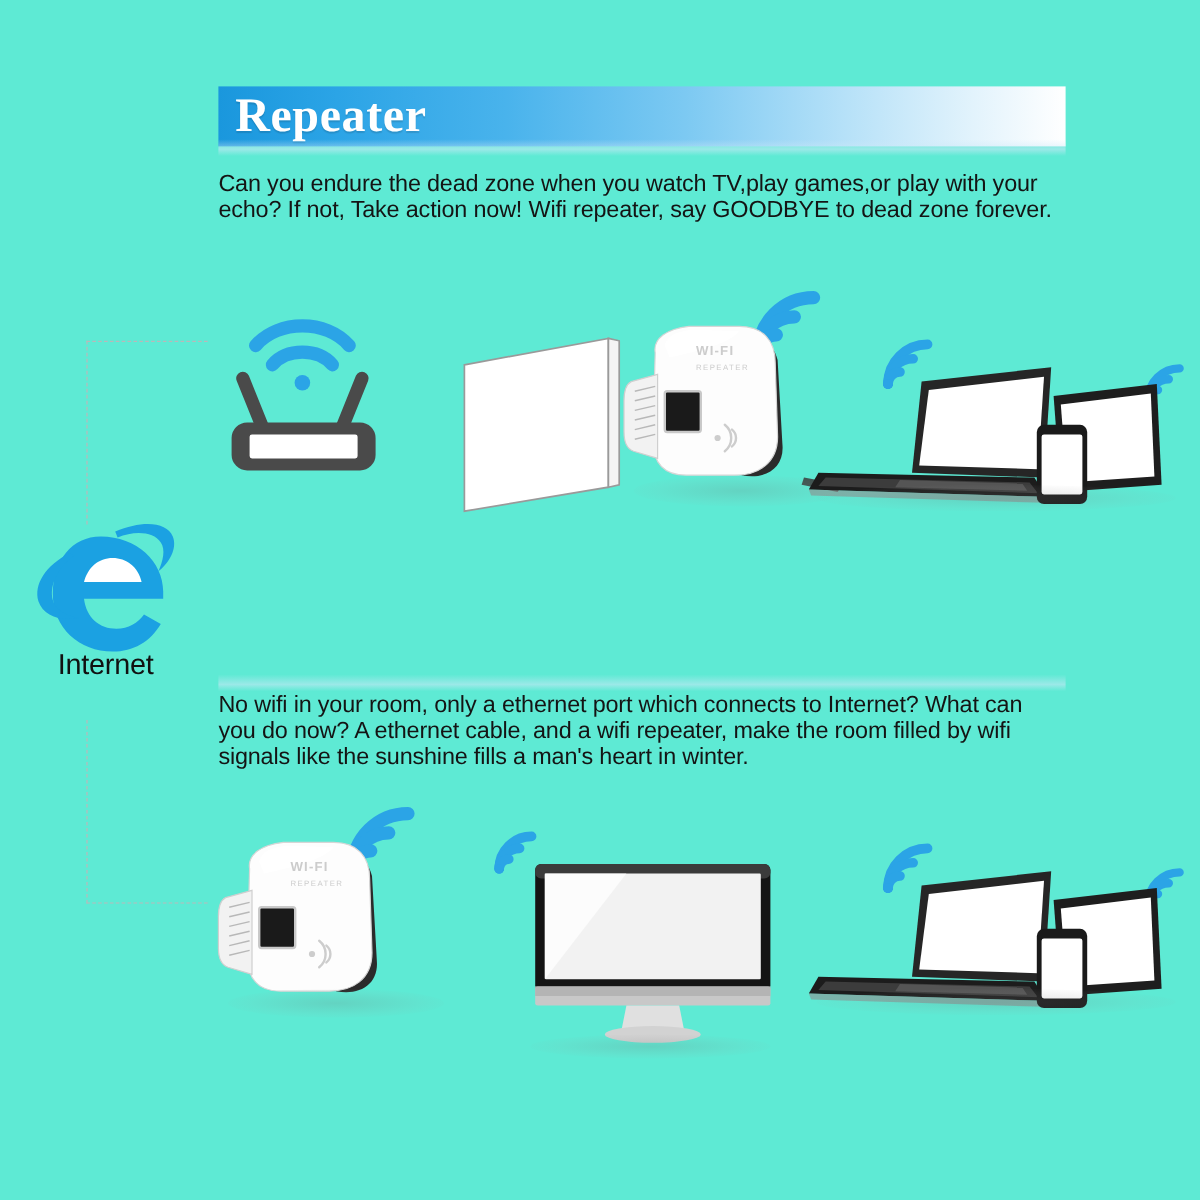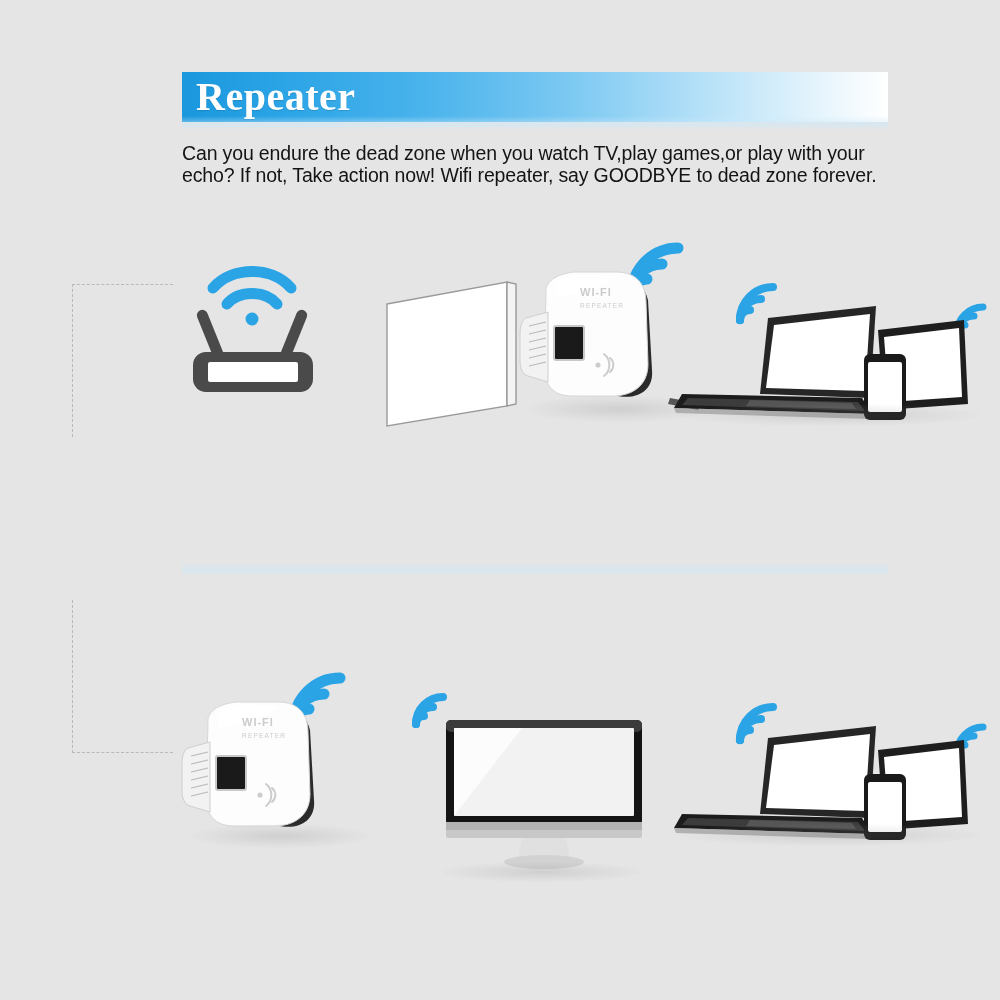"Repeater" .page { background: #e5e5e5 -> #5eead4 }
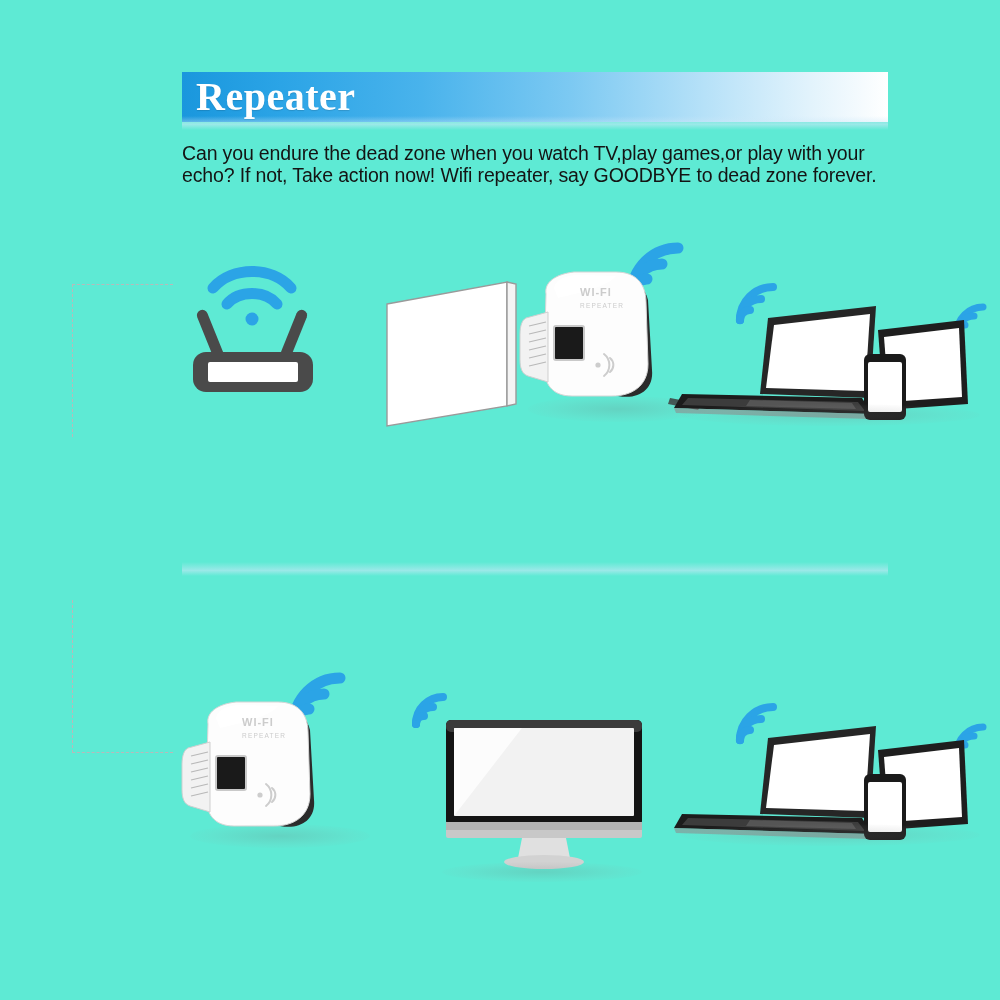"Internet" div.internet-block { html: none -> <div> <svg> <path></path> <path></path> <path></path> <path></path> </svg> <div>Internet</div> </div> }
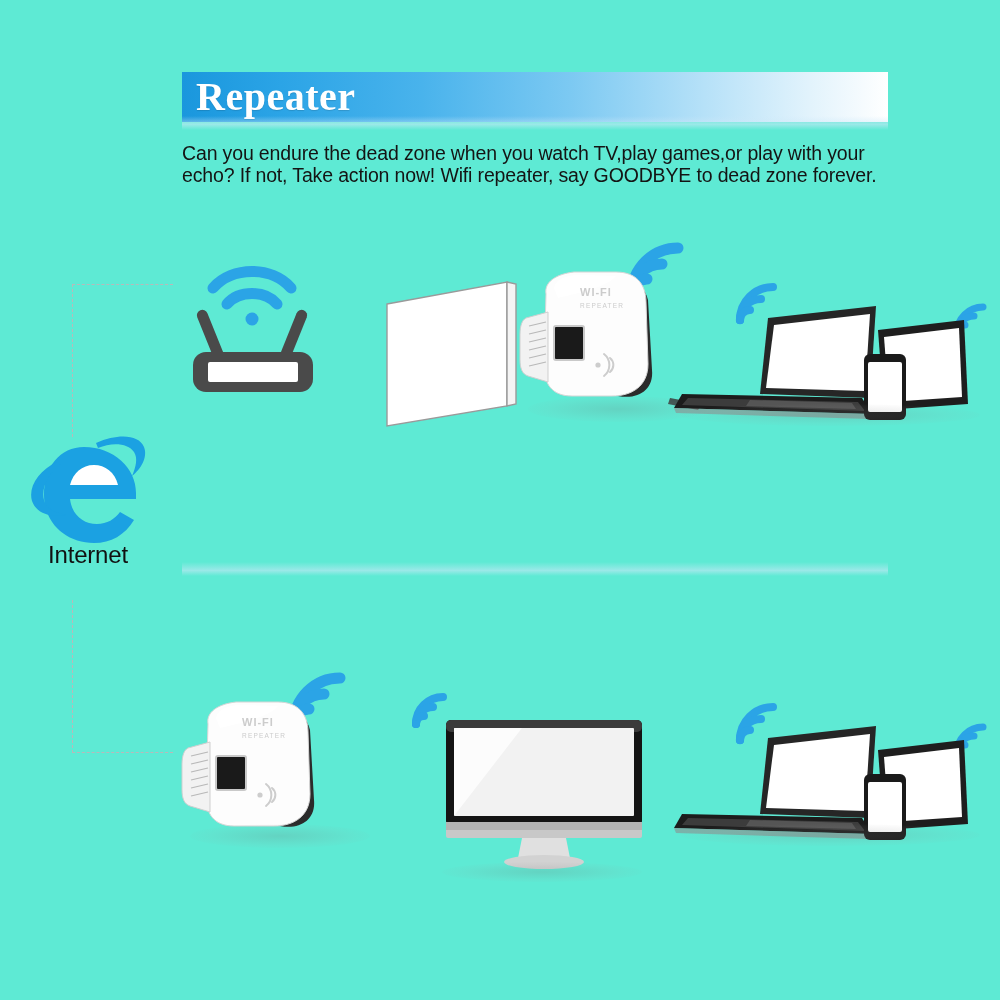"No wifi in your room," div.section-body { html: none -> <div>No wifi in your room, only a ethernet port which connects to Internet? What can you do now? A ethernet cable, and a wifi repeater, make the room filled by wifi signals like the sunshine fills a man's heart in winter.</div> }
